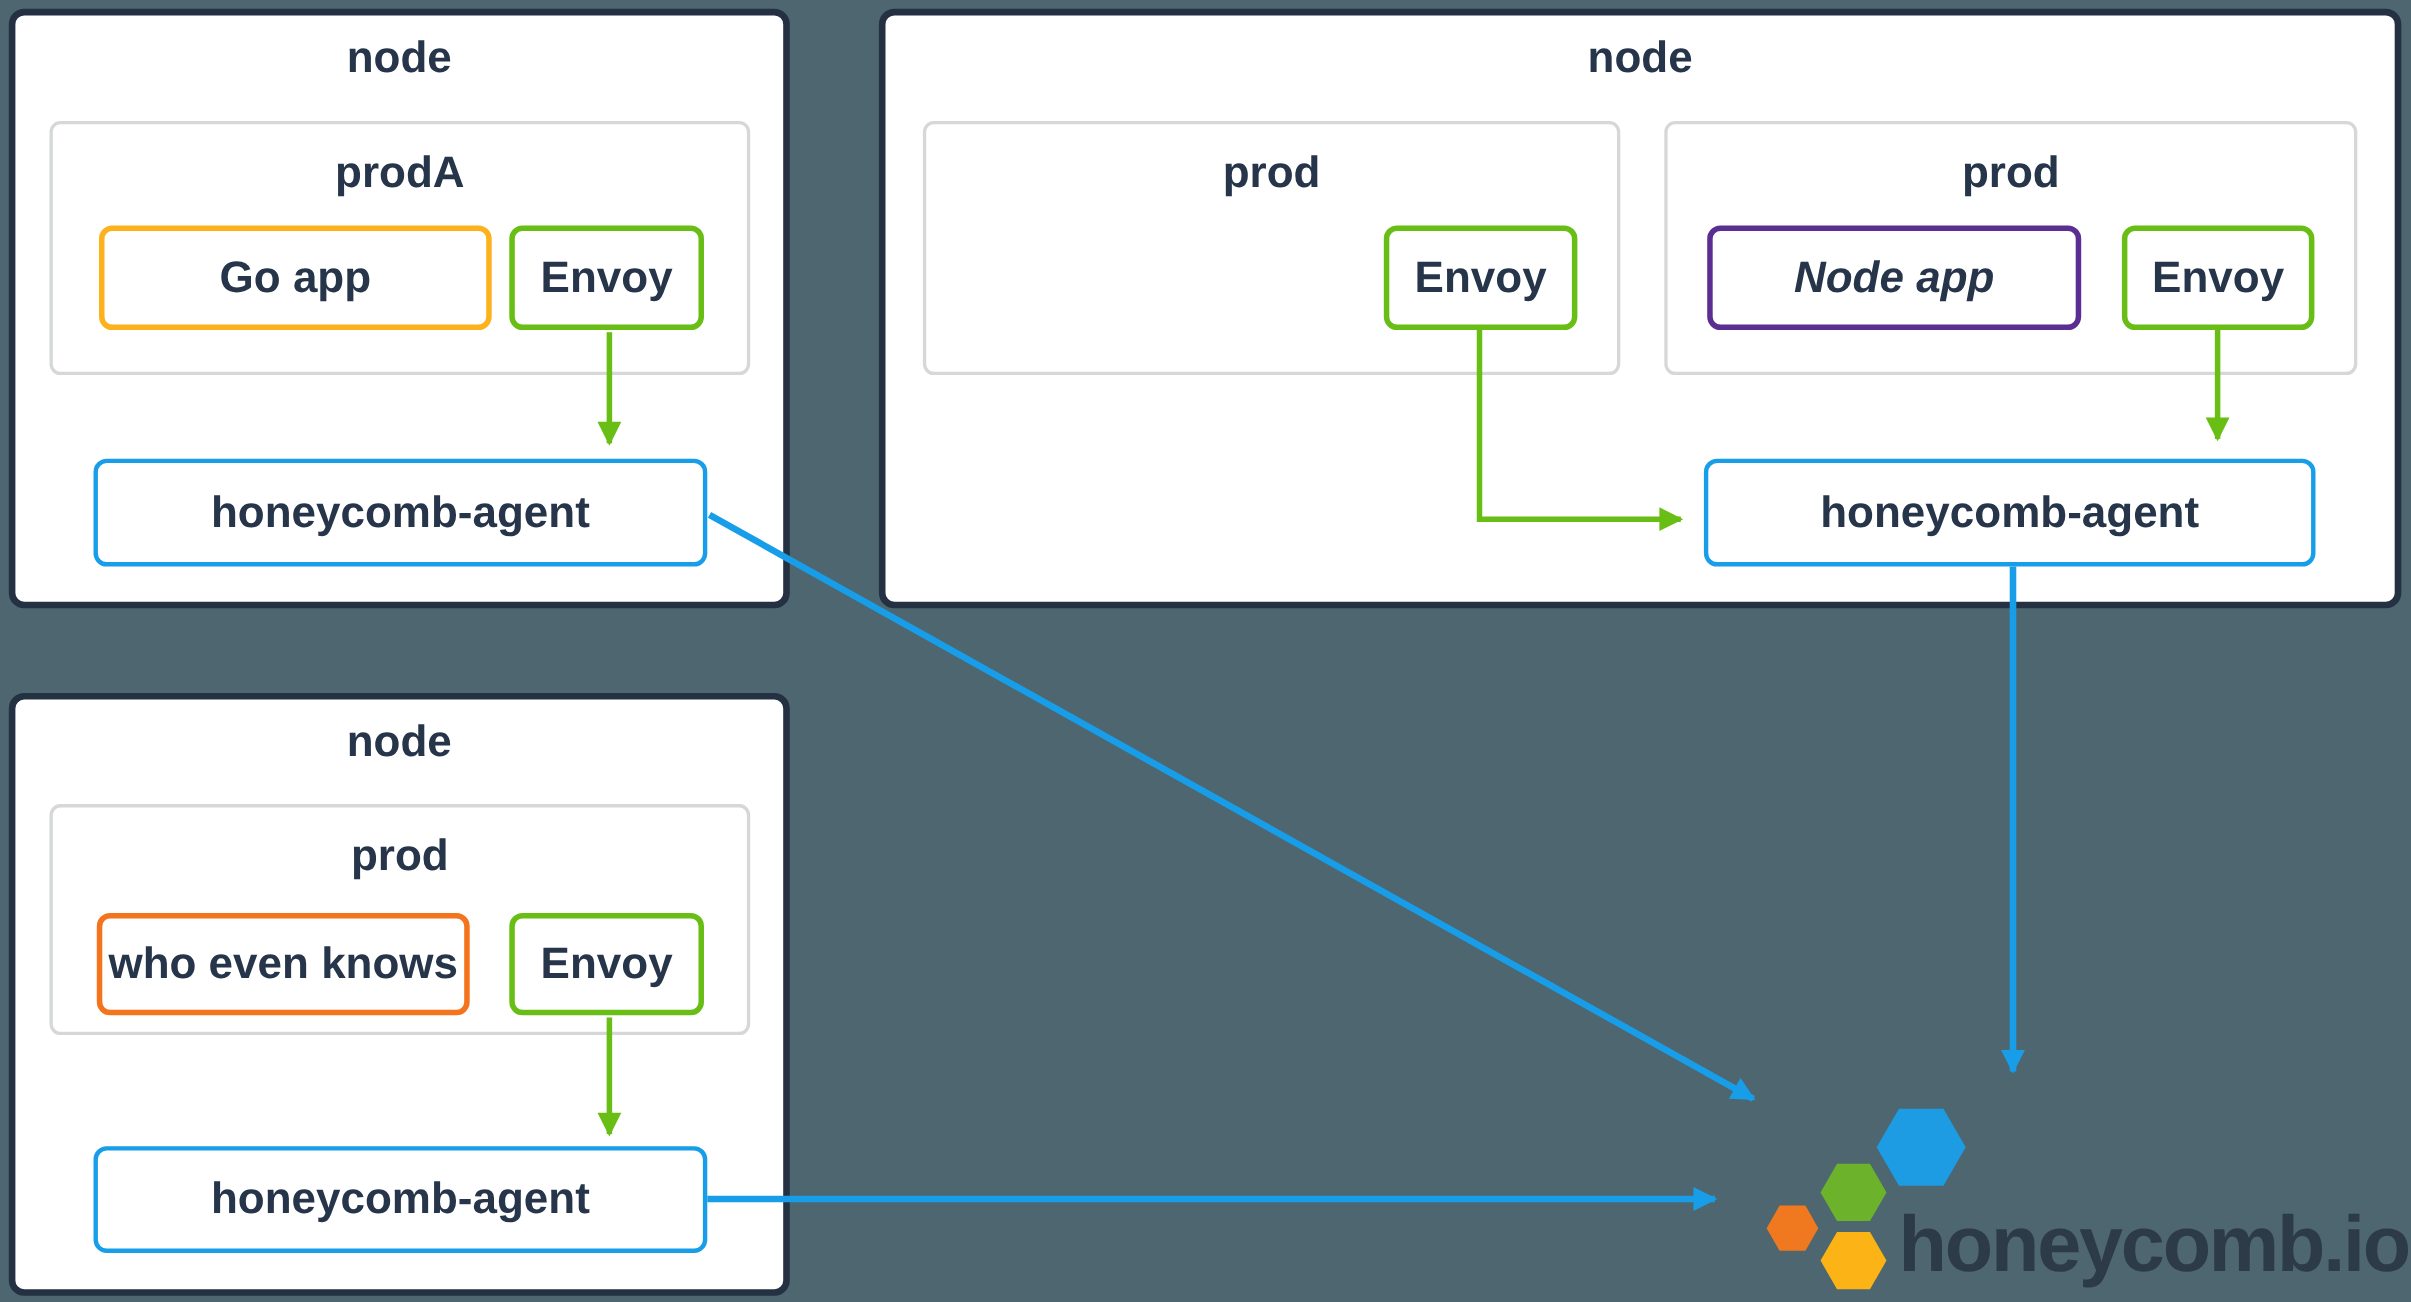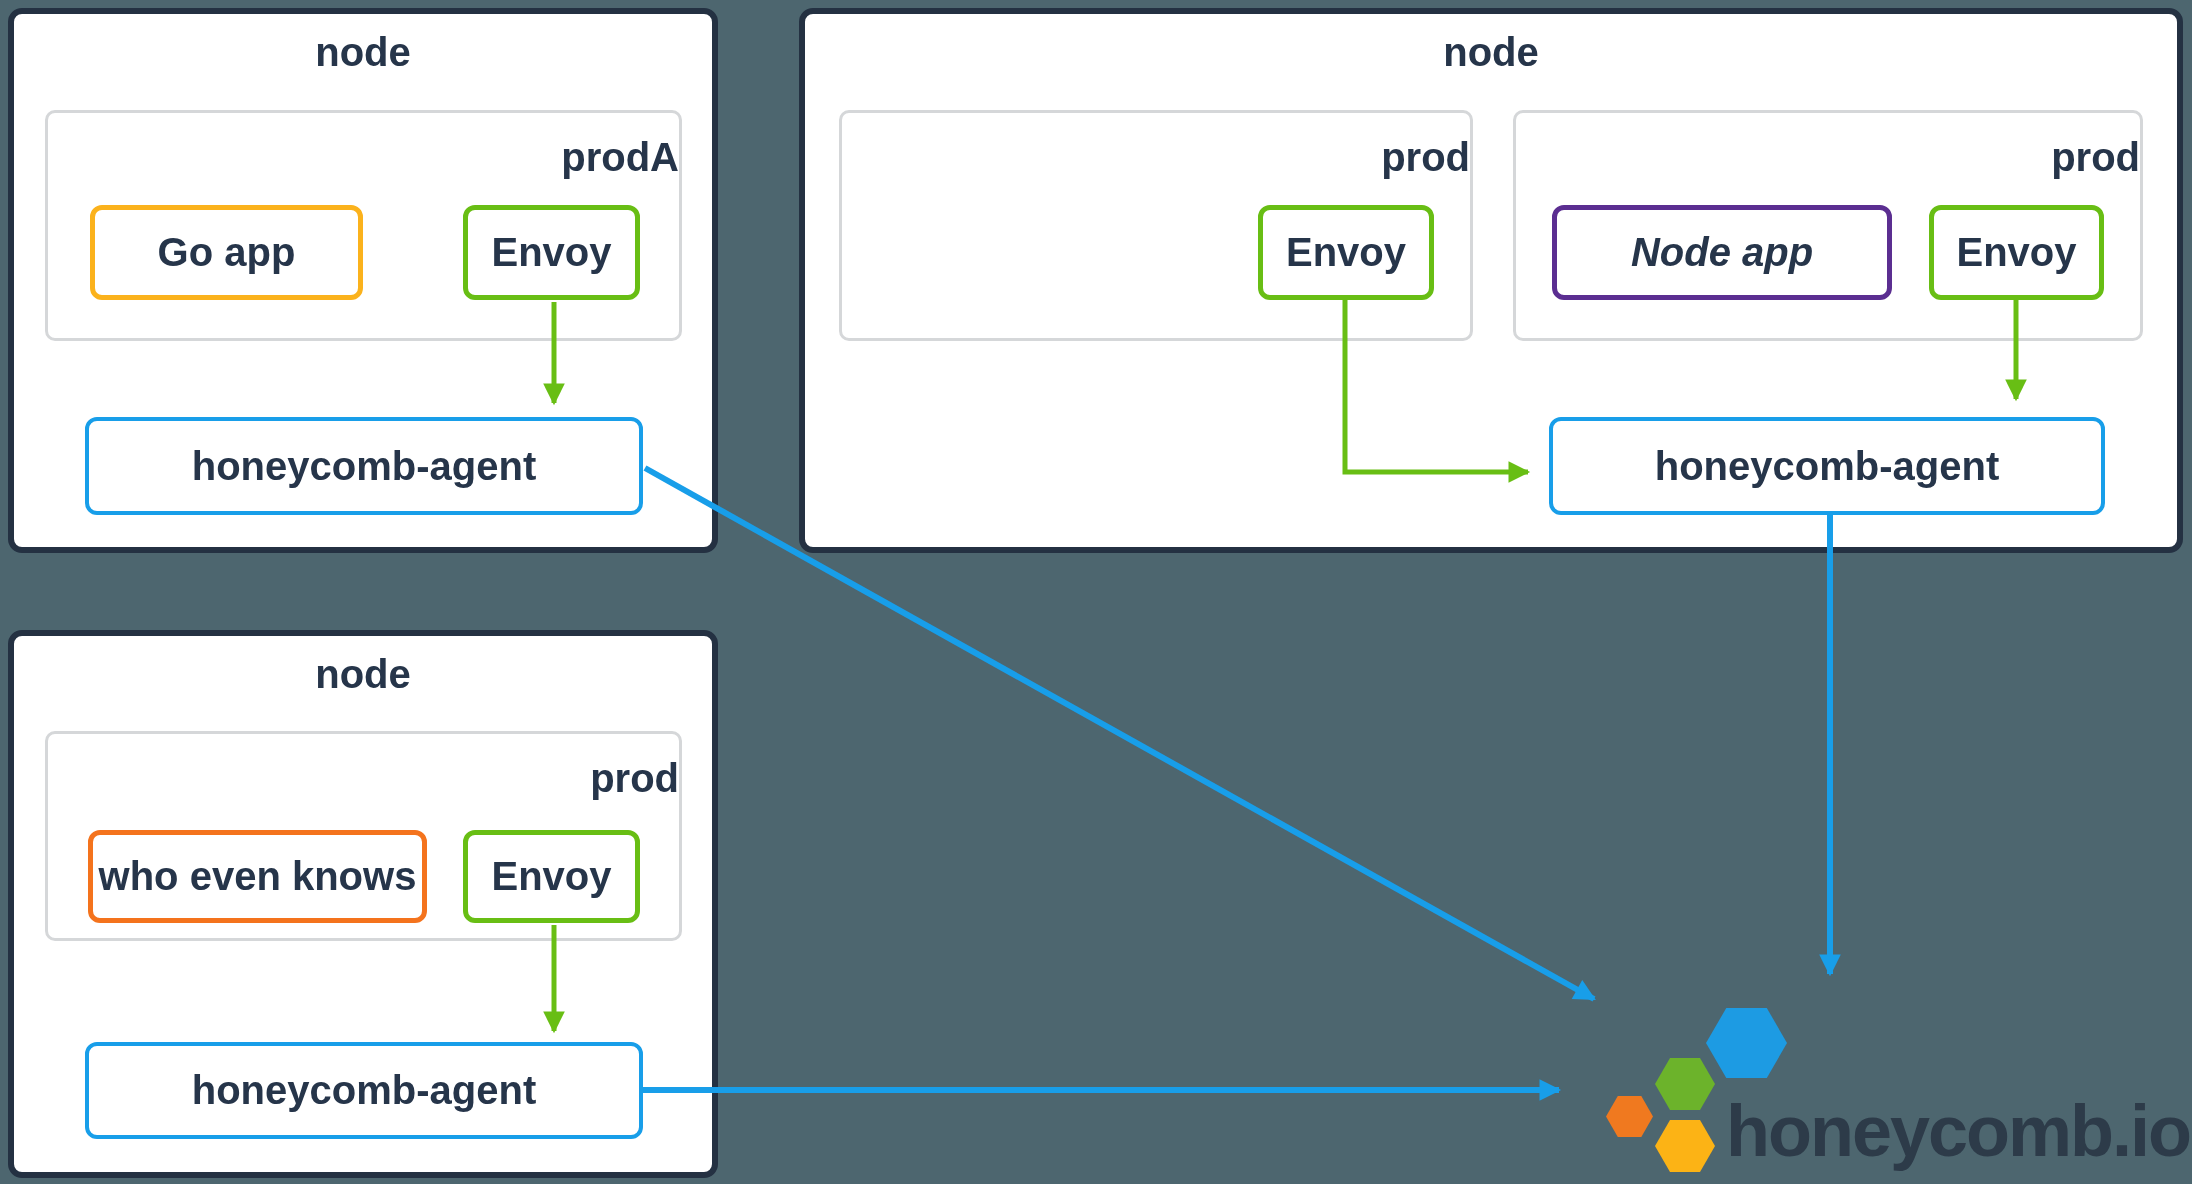"prodA" .pod-title { text-align: right -> center }
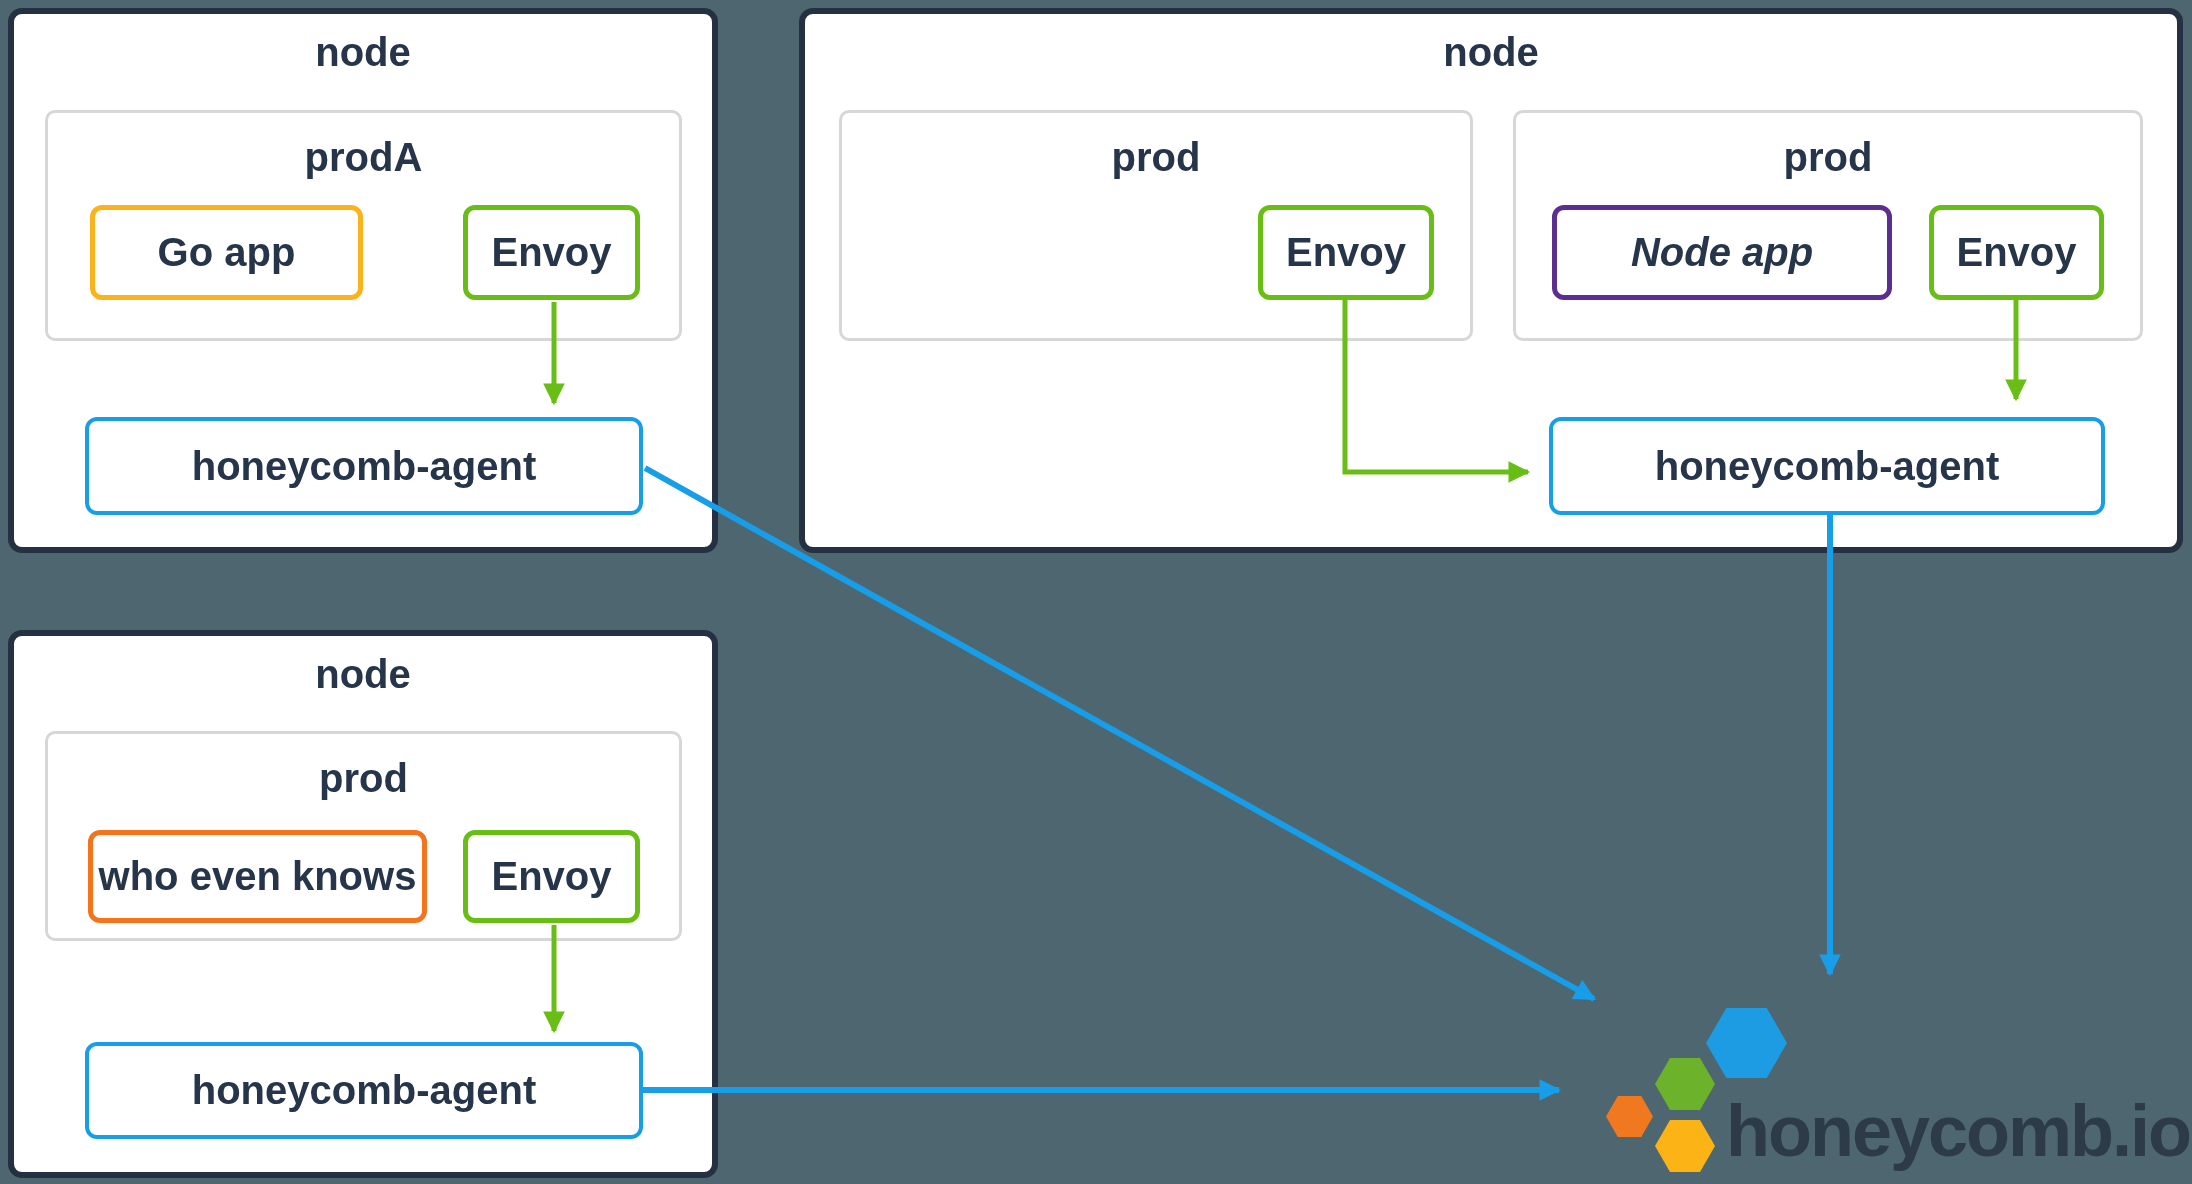"Go app" #box-go { width: 273px -> 357px }
